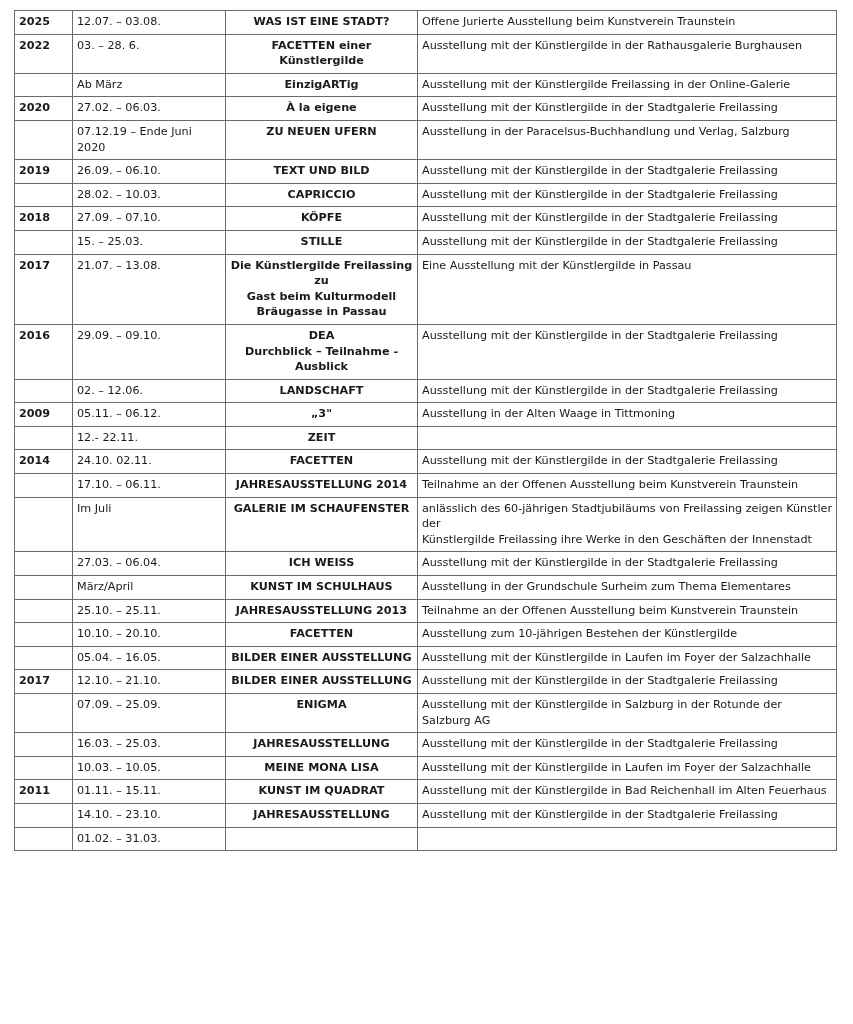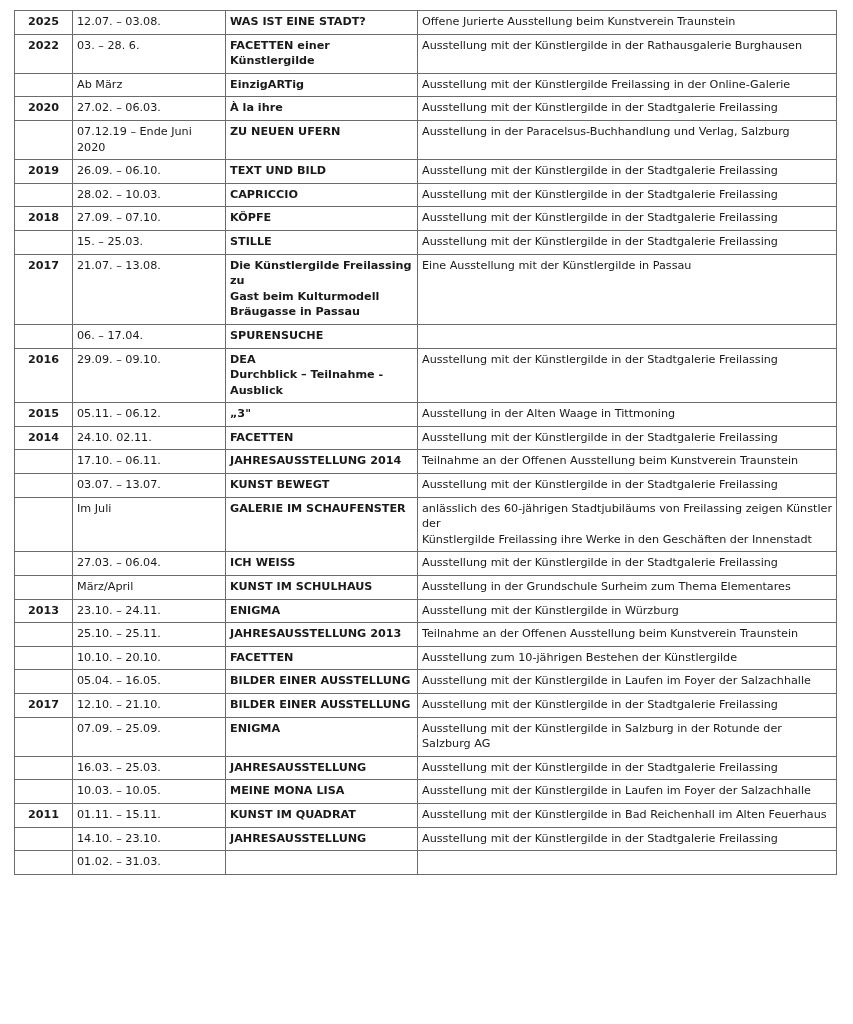"2025" td.c-year { text-align: center -> none }
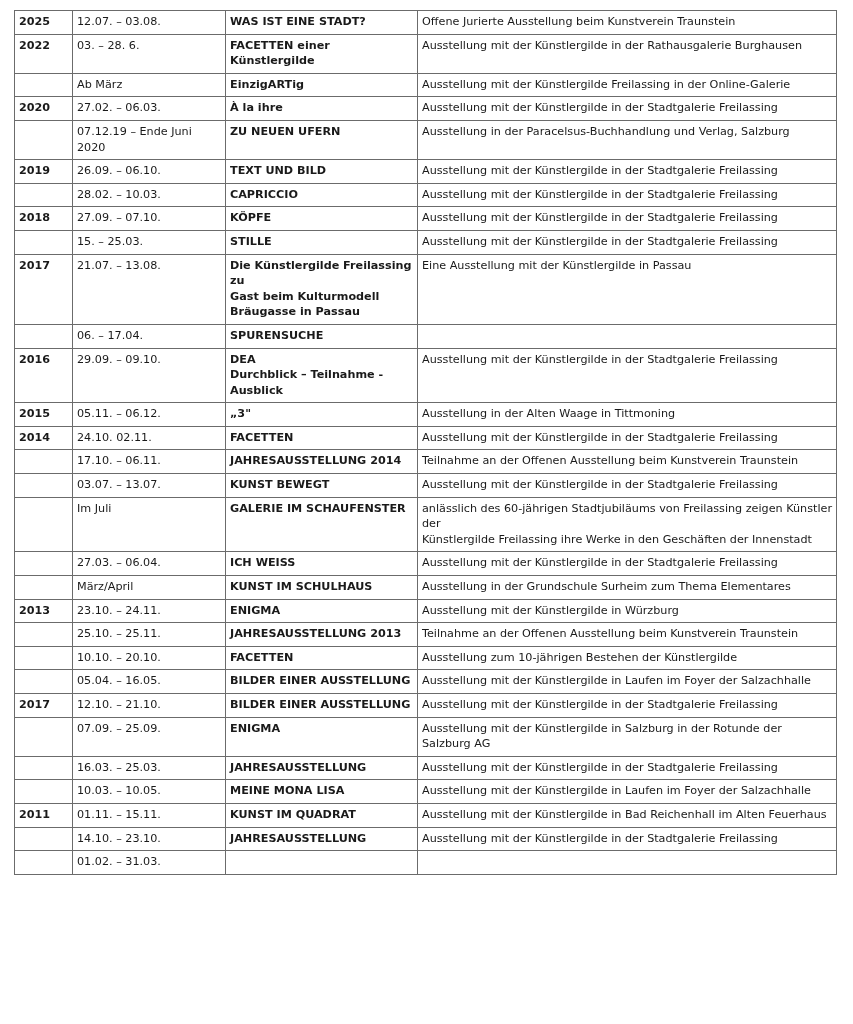"WAS IST EINE STADT?" td.c-title { text-align: none -> center }
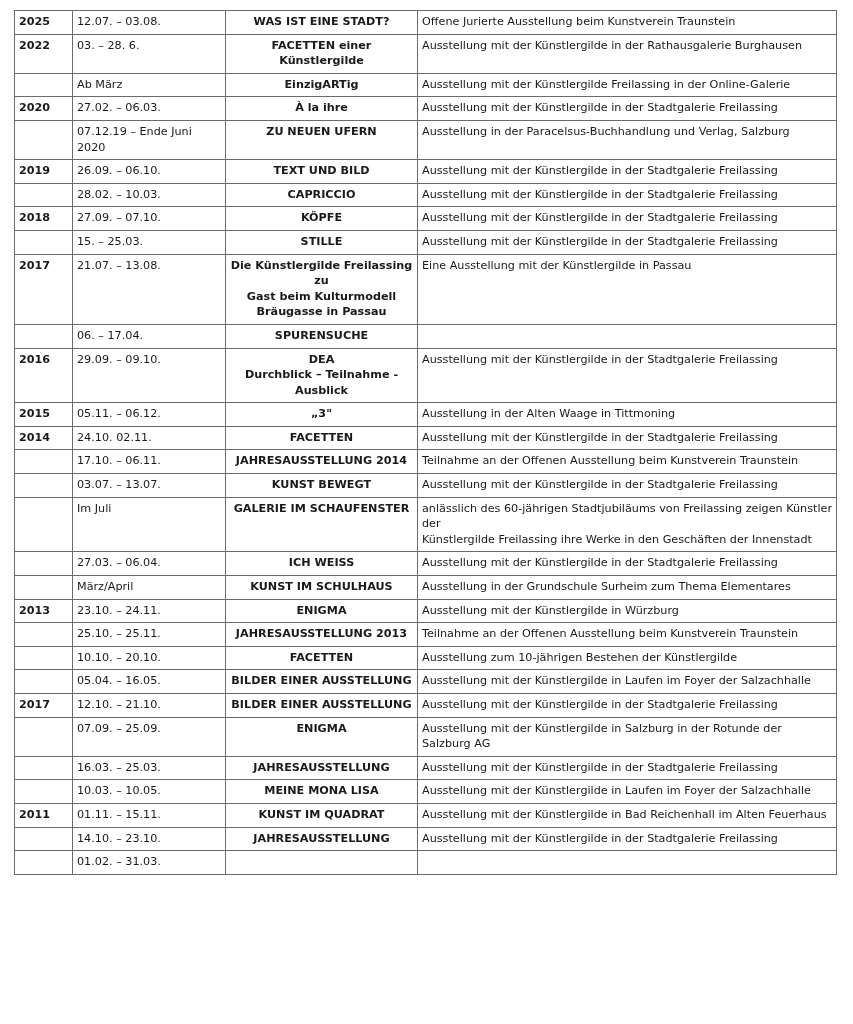"À la ihre" span.line { text: ihre -> eigene }
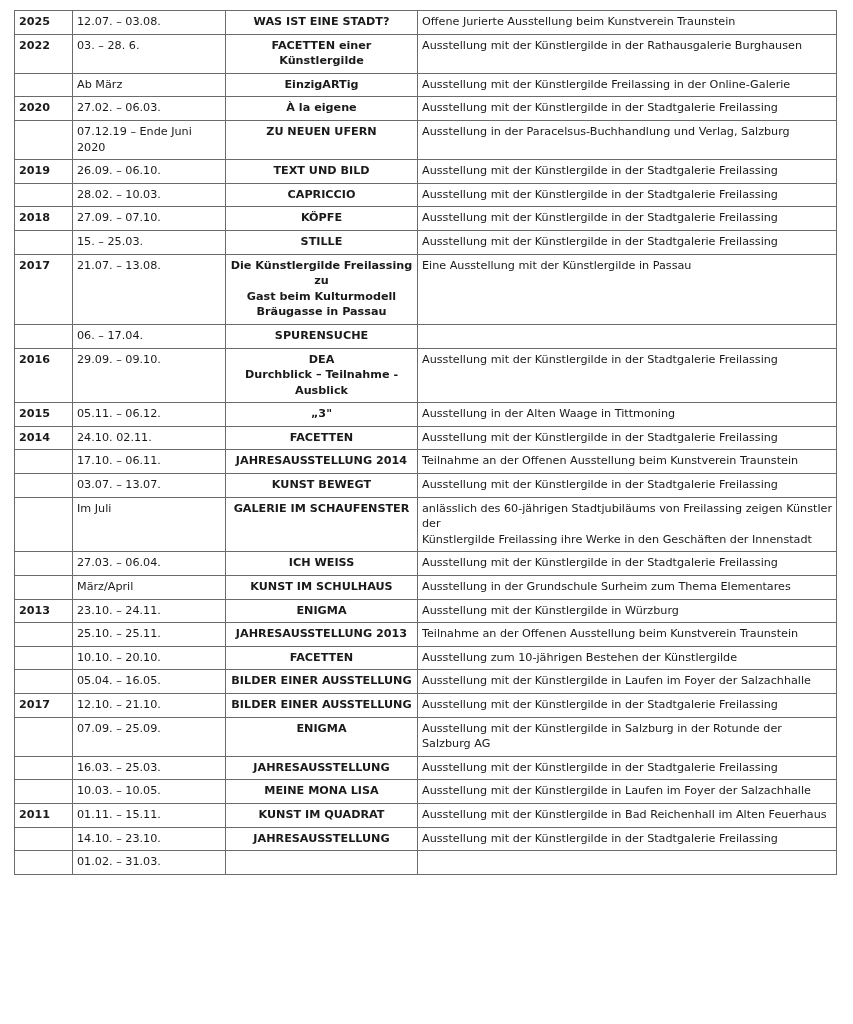"06. – 17.04." tr { html: <tr> <td></td> <td>06. – 17.04.</td> <td> <span>SPURENSUCHE</span> </td> <td> <span></span> </td> </tr> -> none }
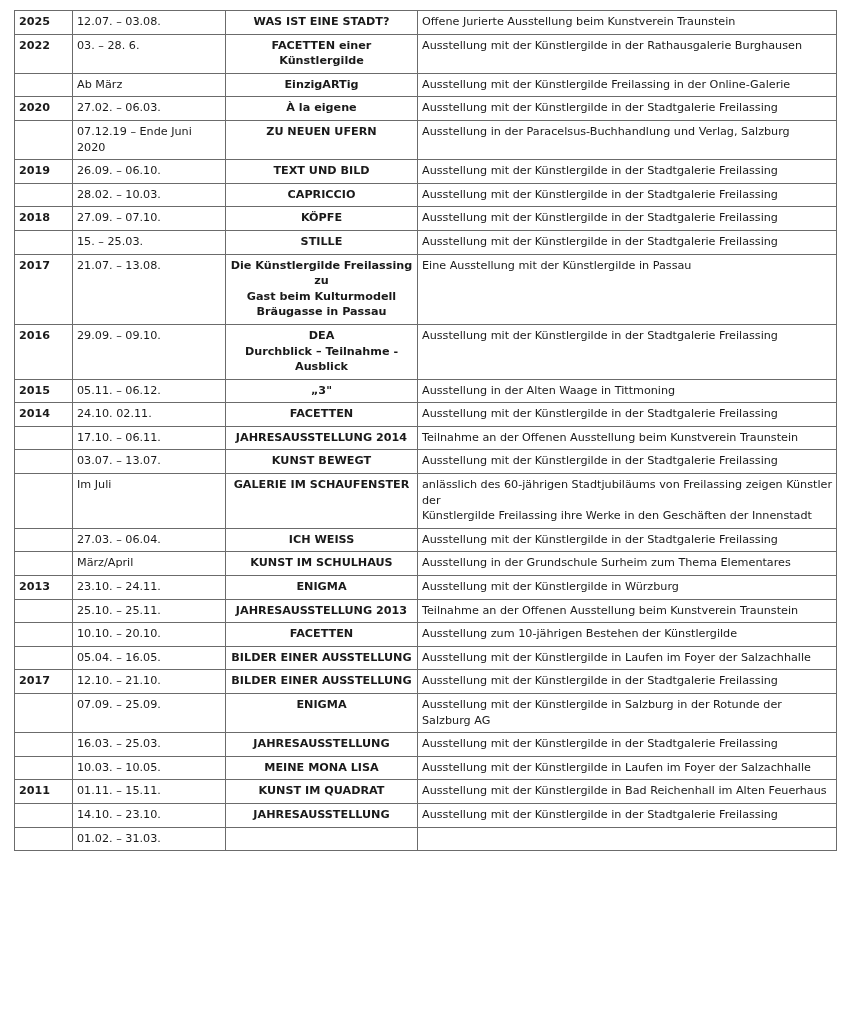"02. – 12.06." tr { html: none -> <tr> <td></td> <td>02. – 12.06.</td> <td> <span>LANDSCHAFT</span> </td> <td> <span>Ausstellung mit der Künstlergilde in der Stadtgalerie Freilassing</span> </td> </tr> }
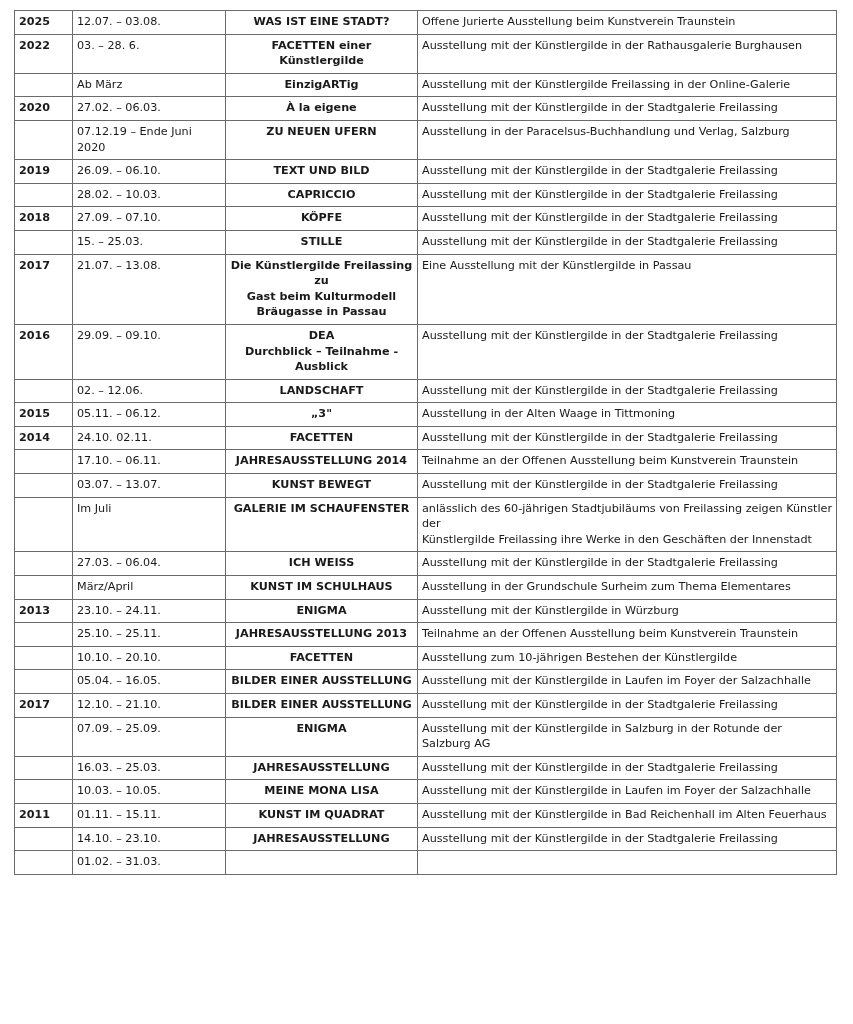"2015" td.c-year { text: 2015 -> 2009 }
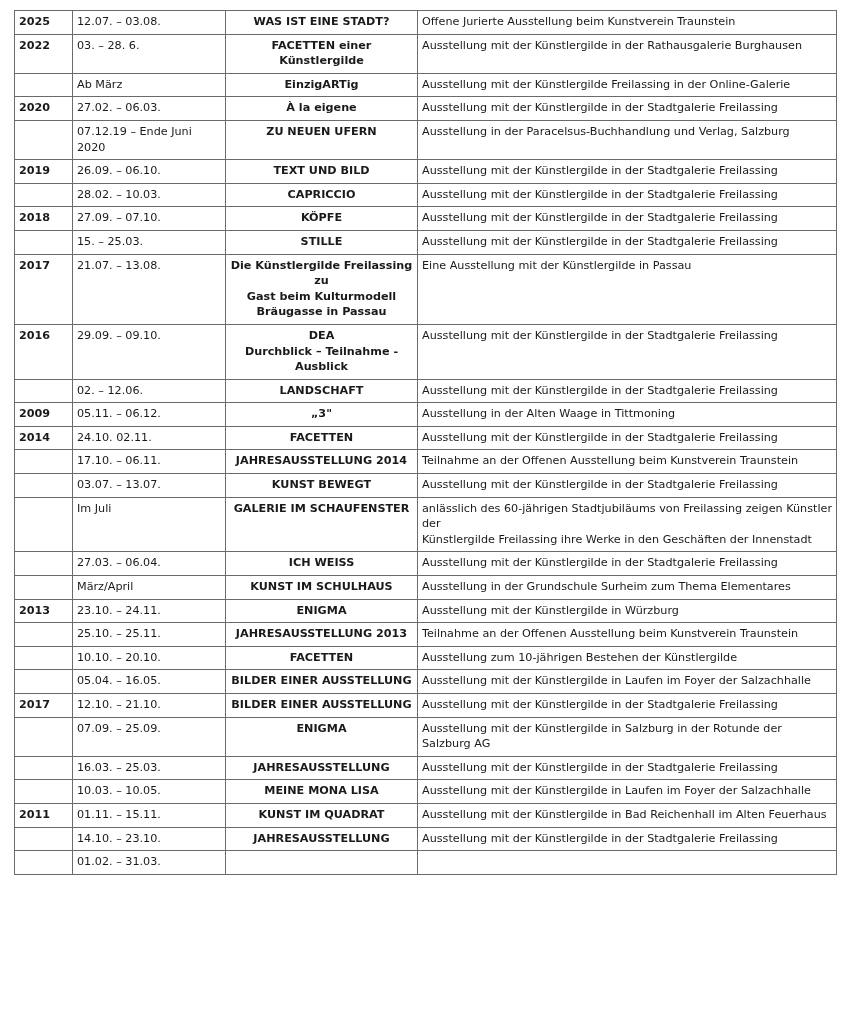"12.- 22.11." tr { html: none -> <tr> <td></td> <td>12.- 22.11.</td> <td> <span>ZEIT</span> </td> <td> <span></span> </td> </tr> }
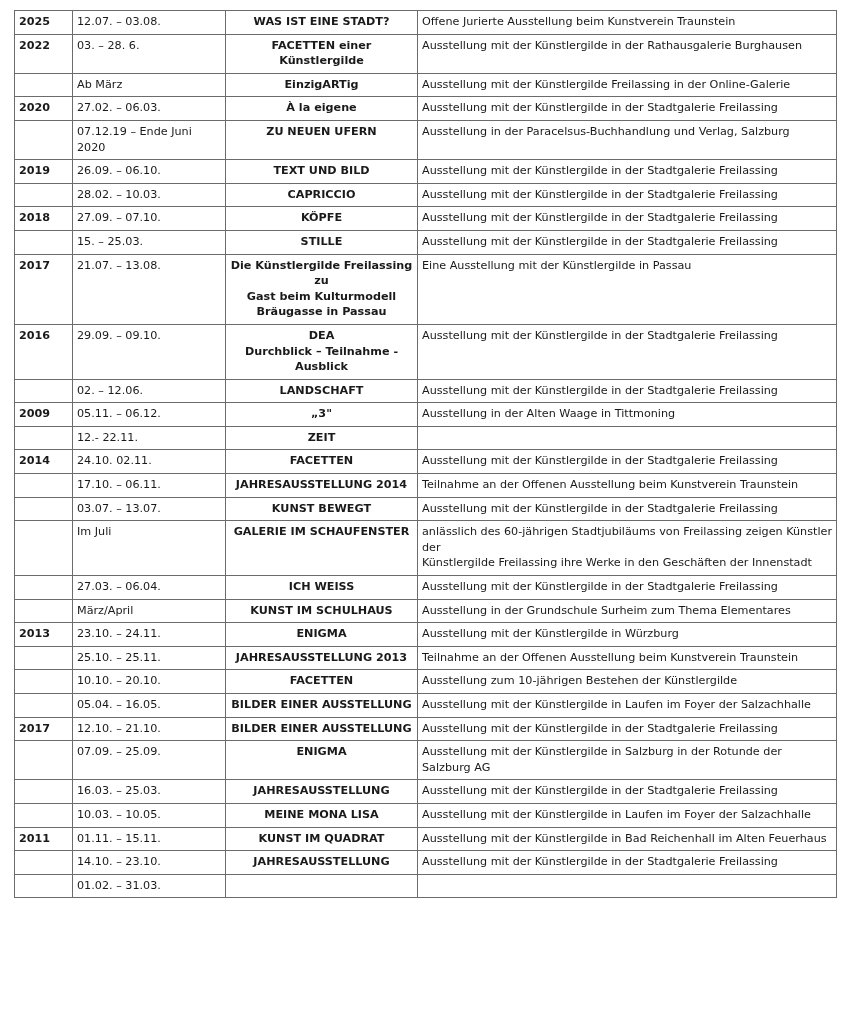"03.07. – 13.07." tr { html: <tr> <td></td> <td>03.07. – 13.07.</td> <td> <span>KUNST BEWEGT</span> </td> <td> <span>Ausstellung mit der Künstlergilde in der Stadtgalerie Freilassing</span> </td> </tr> -> none }
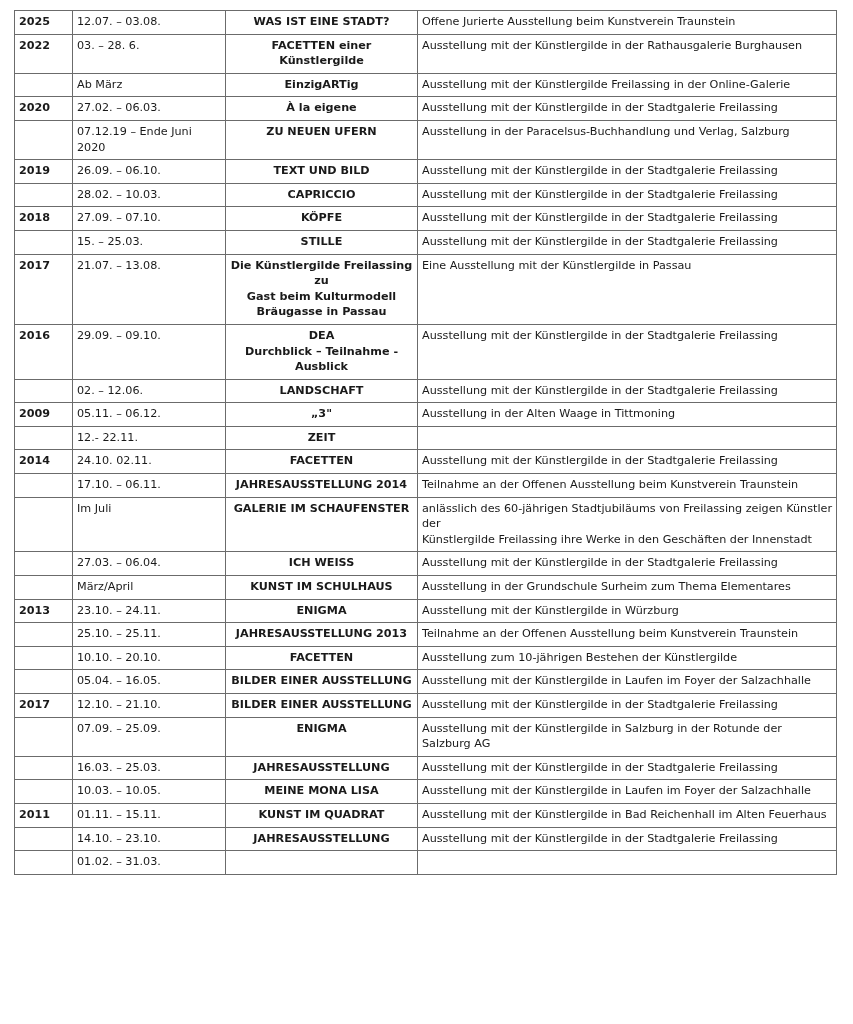"2013" tr { html: <tr> <td>2013</td> <td>23.10. – 24.11.</td> <td> <span>ENIGMA</span> </td> <td> <span>Ausstellung mit der Künstlergilde in Würzburg</span> </td> </tr> -> none }
